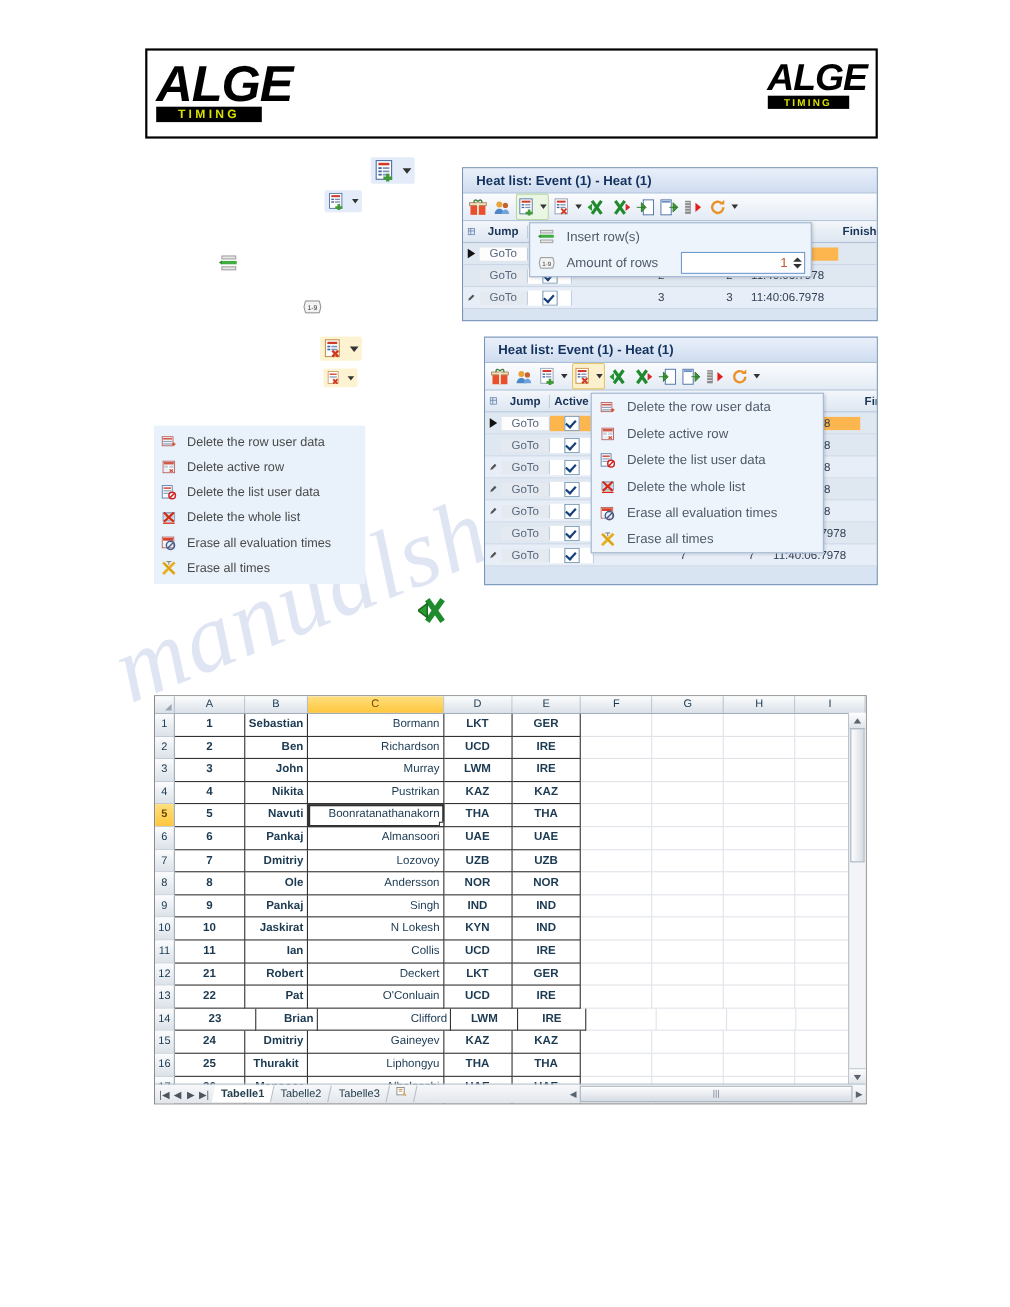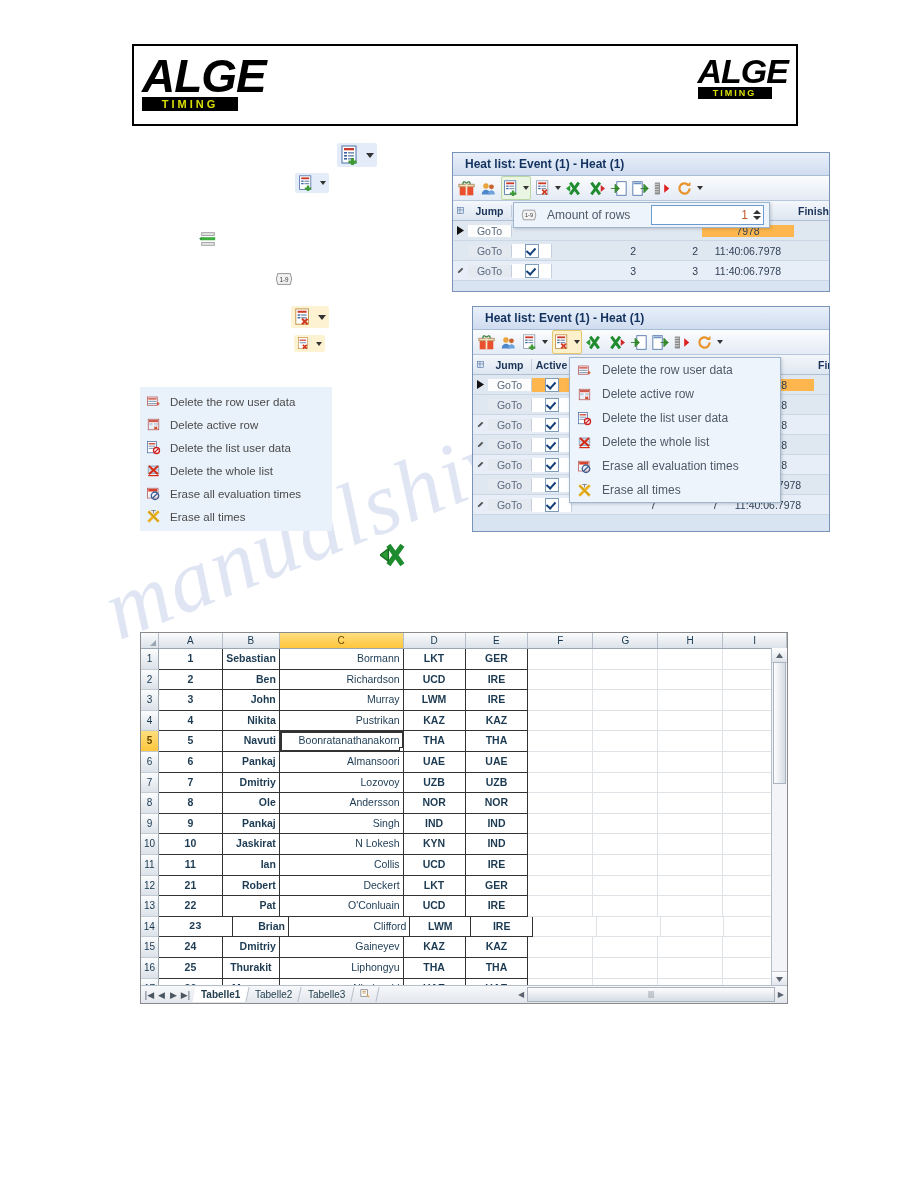"Heat list: Event (1) -" .dialog { margin-left: 32px -> none }
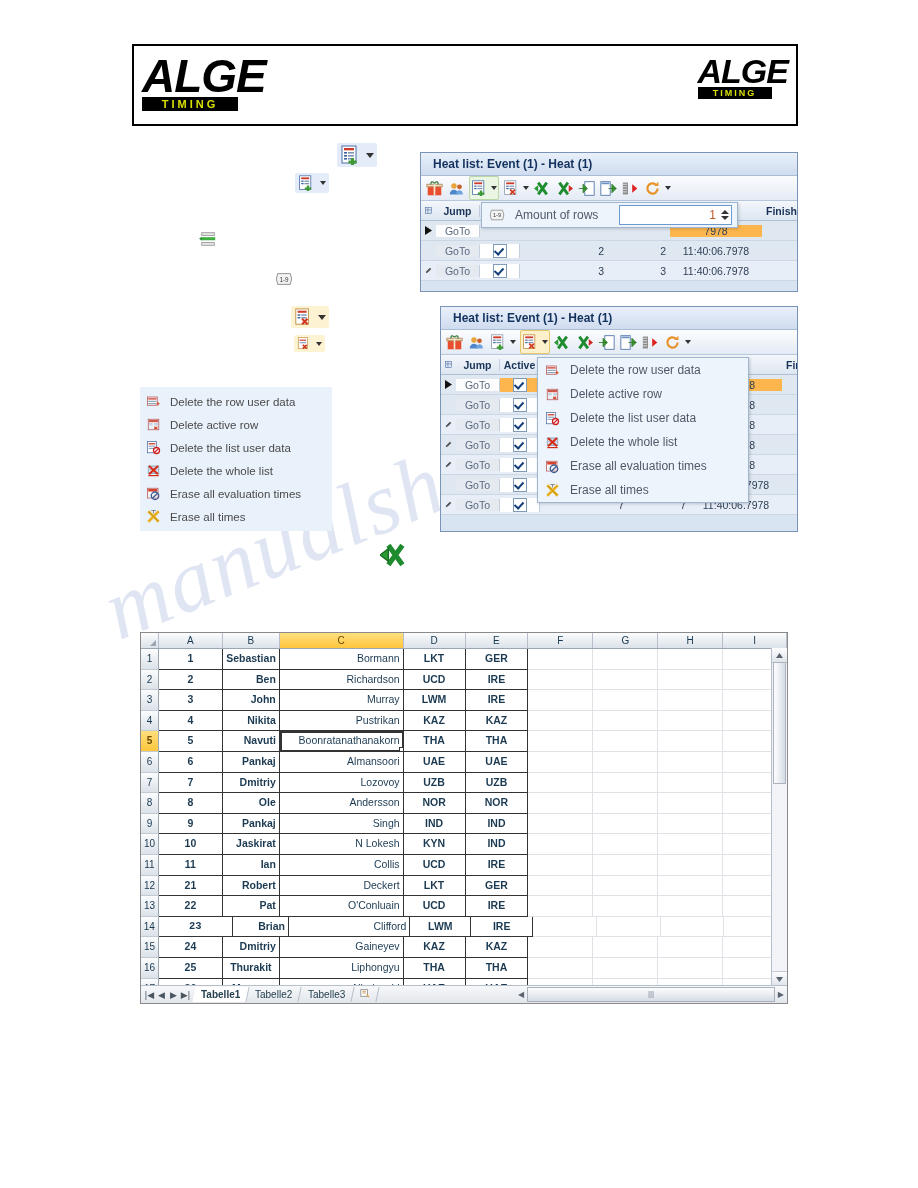"Insert row(s)" div.dd-row { html: none -> <div> <svg> <rect></rect> <rect></rect> <rect></rect> <path></path> </svg> <span>Insert row(s)</span> </div> }
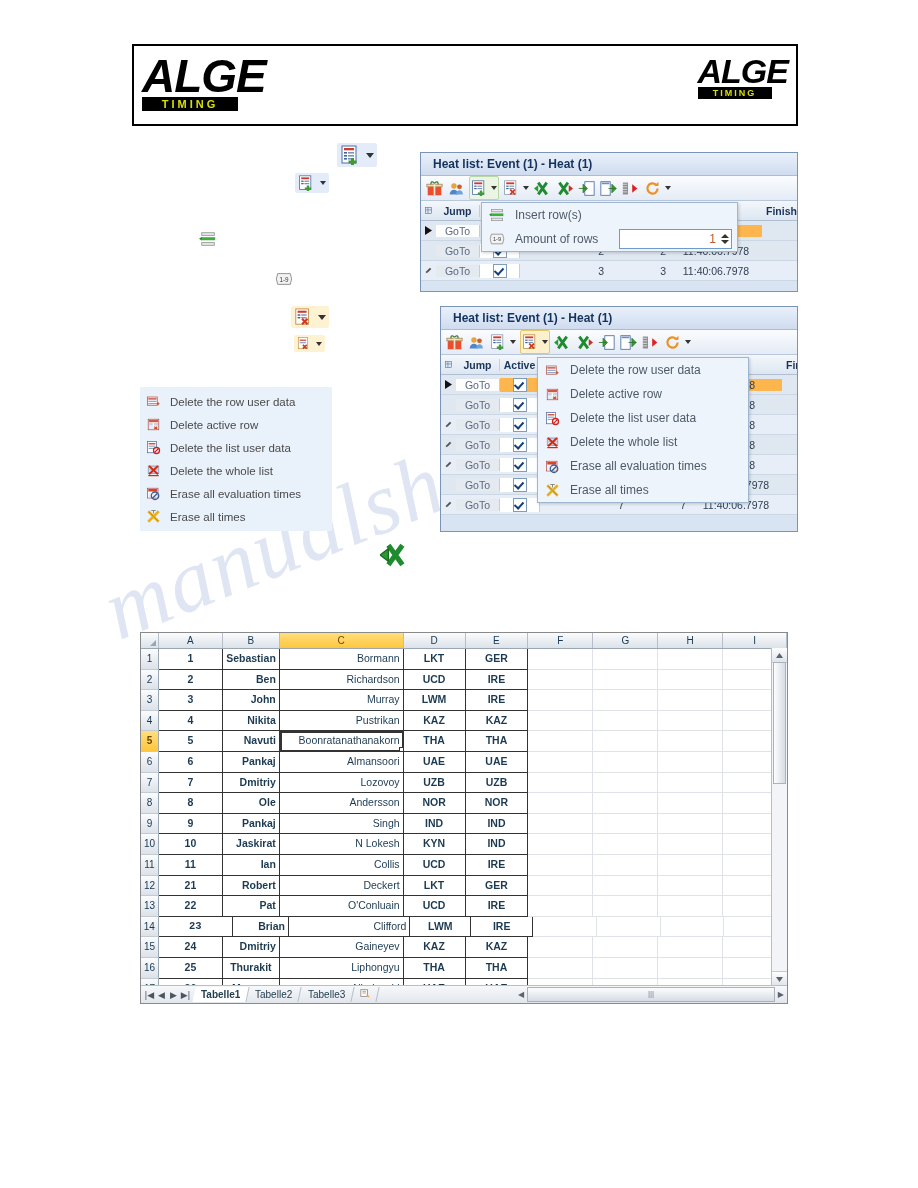"23" div.sc { font-family: Liberation Mono, monospace -> none }
